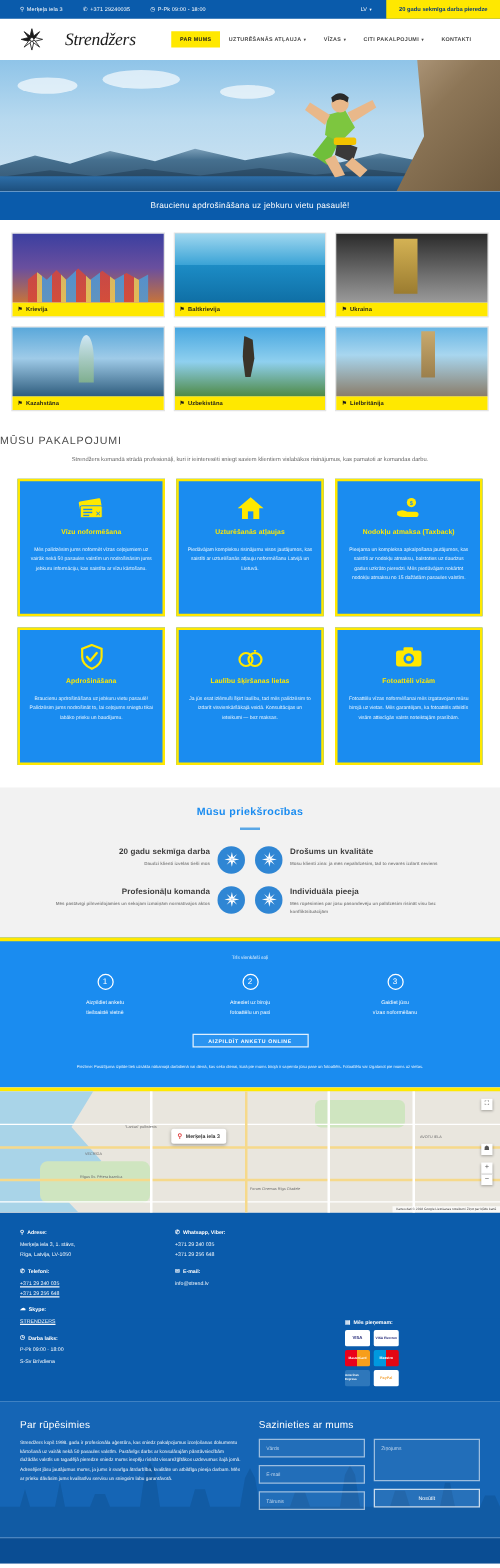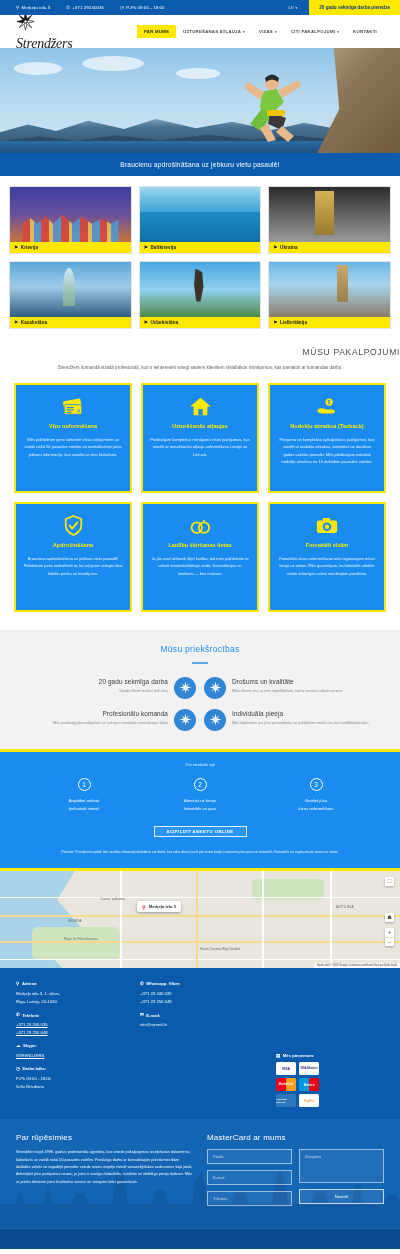"Strendžers" .logo-wrap { align-items: flex-start -> flex-end; flex-direction: column -> none; gap: 5px -> 17px }
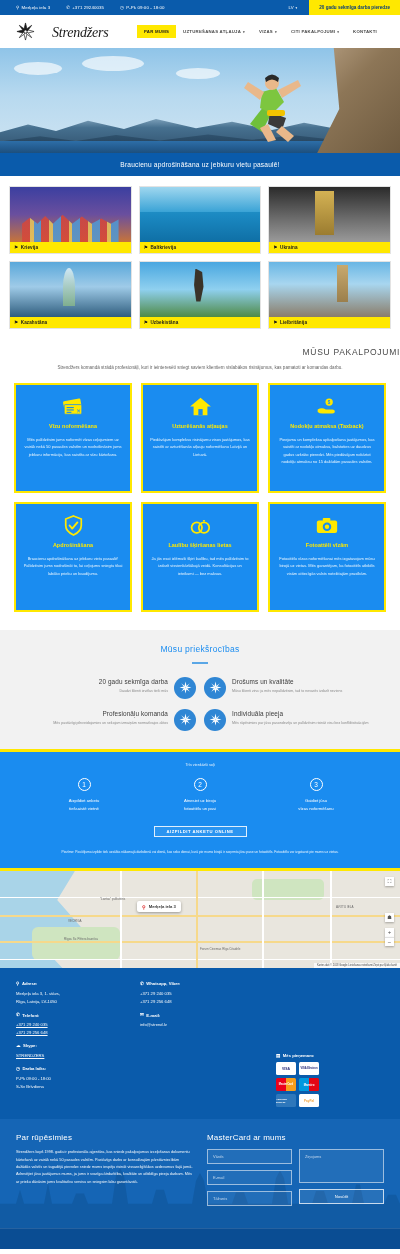"MŪSU PAKALPOJUMI" .sec-title { text-align: right -> left }
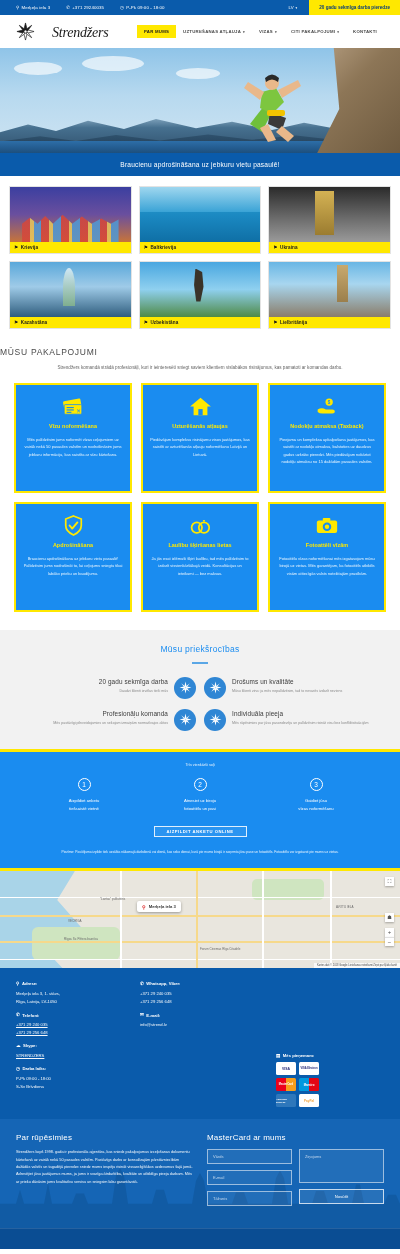"Mūsu priekšrocības" .advantages { font-weight: none -> bold }
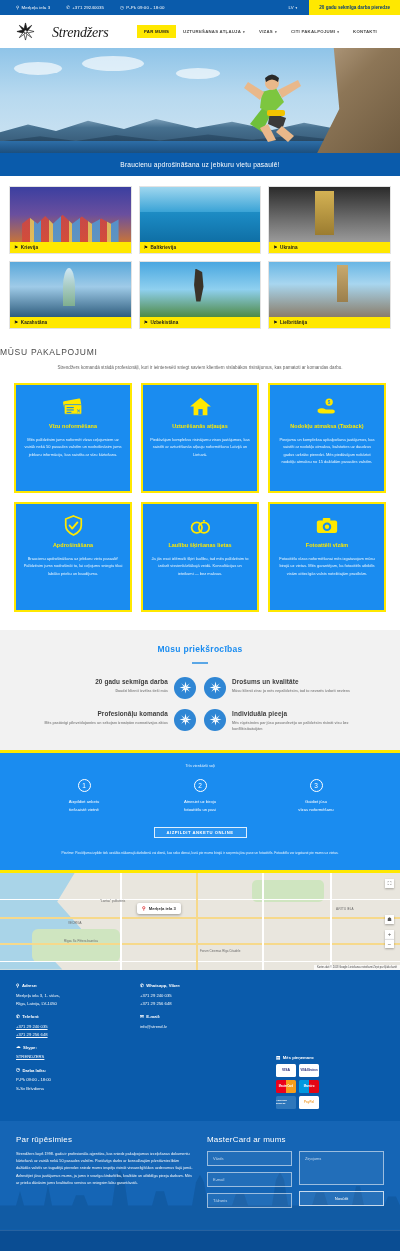"MasterCard ar mums" div.ab-title { text: MasterCard -> Sazinieties }
